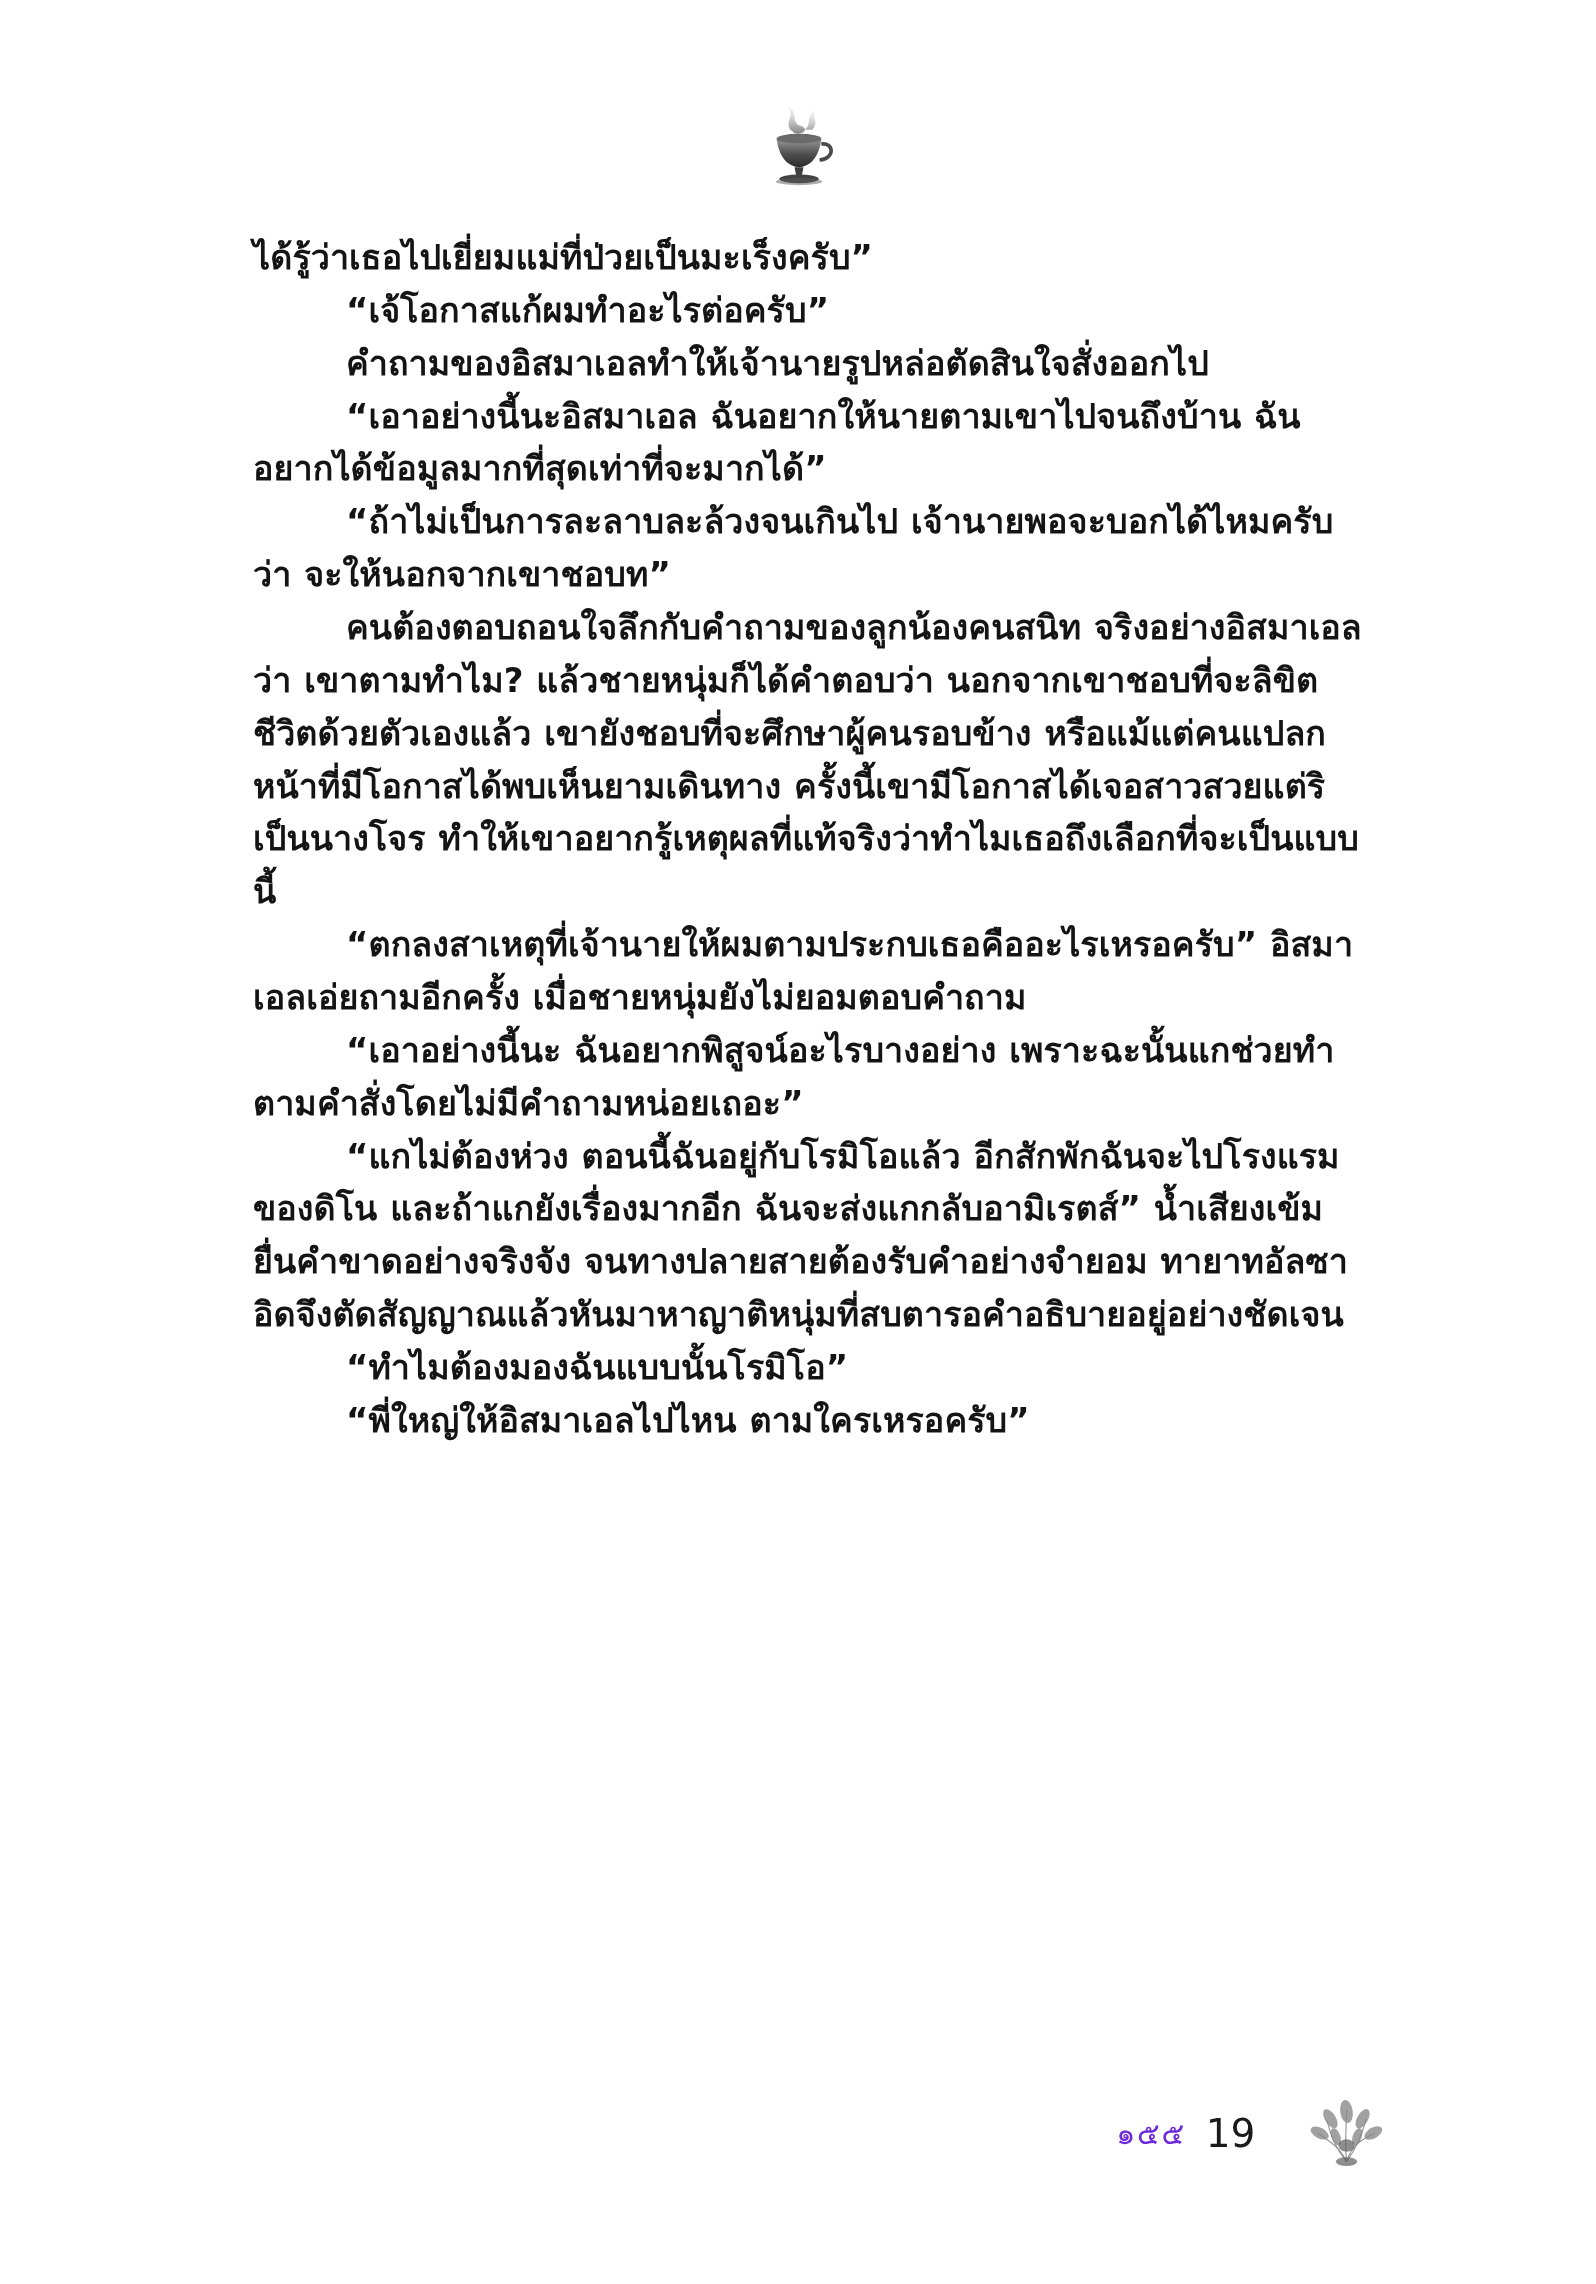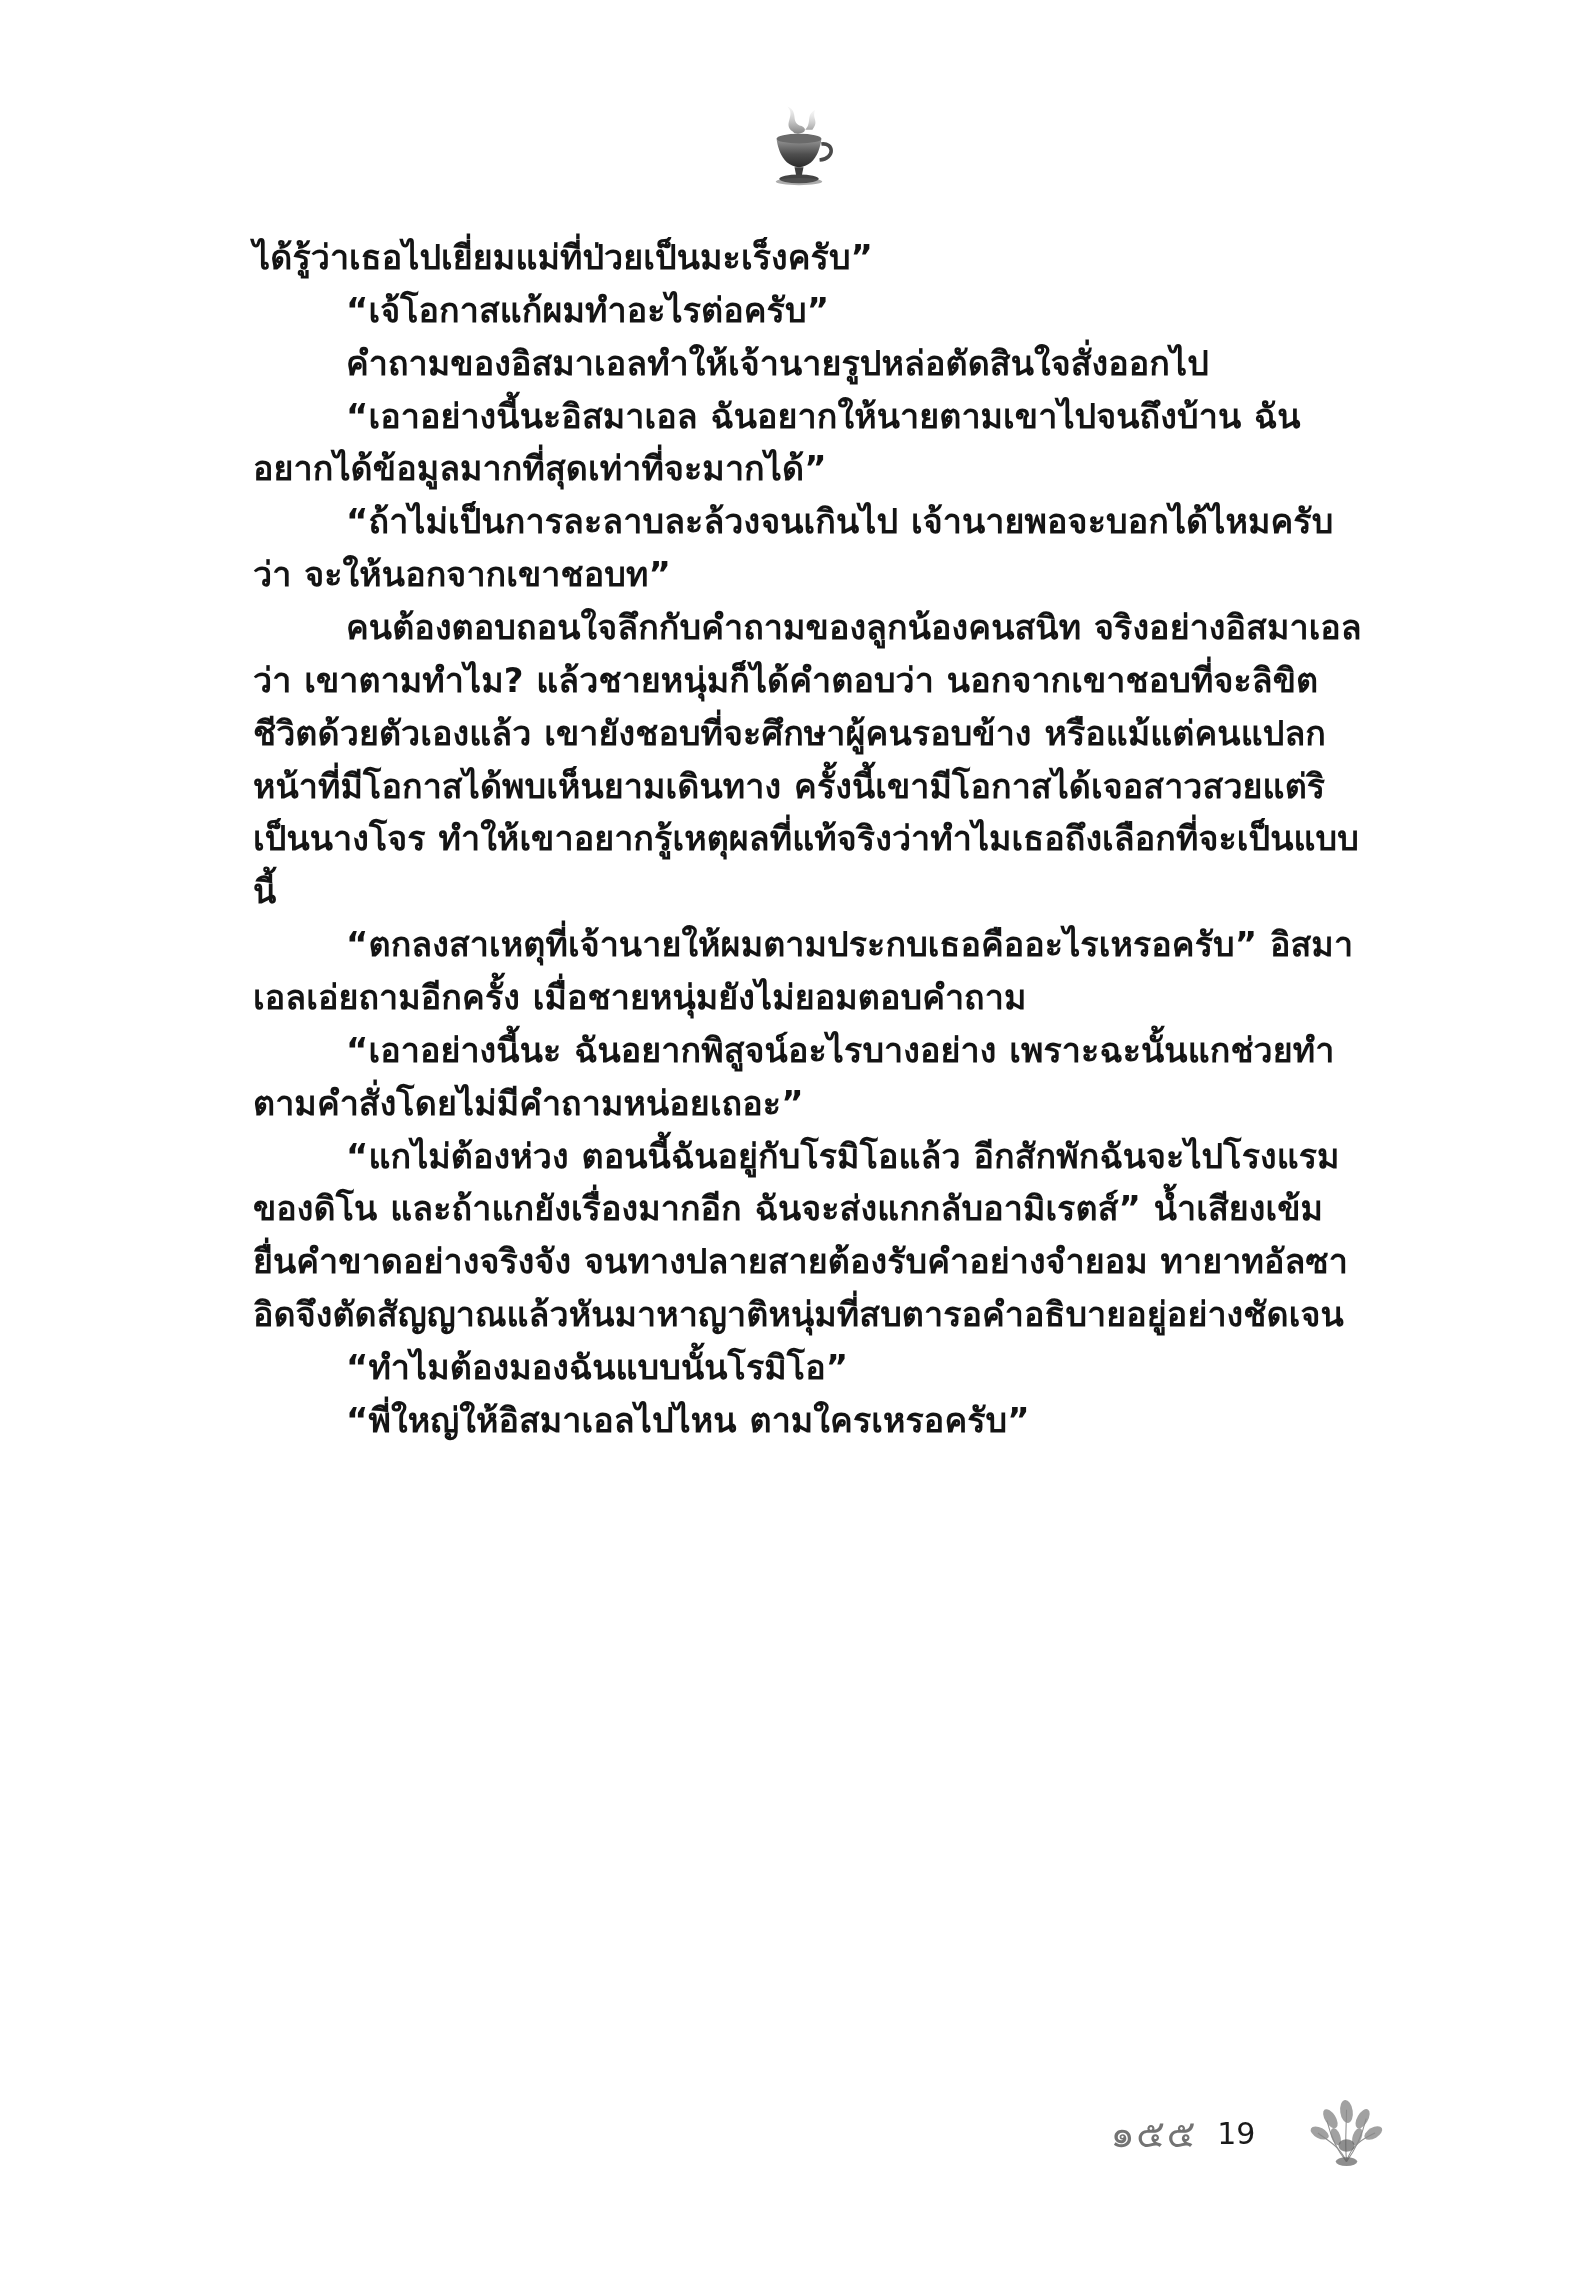"๑๕๕" .folio-thai { color: #737373 -> #6d28d9; font-size: 38px -> 30px }
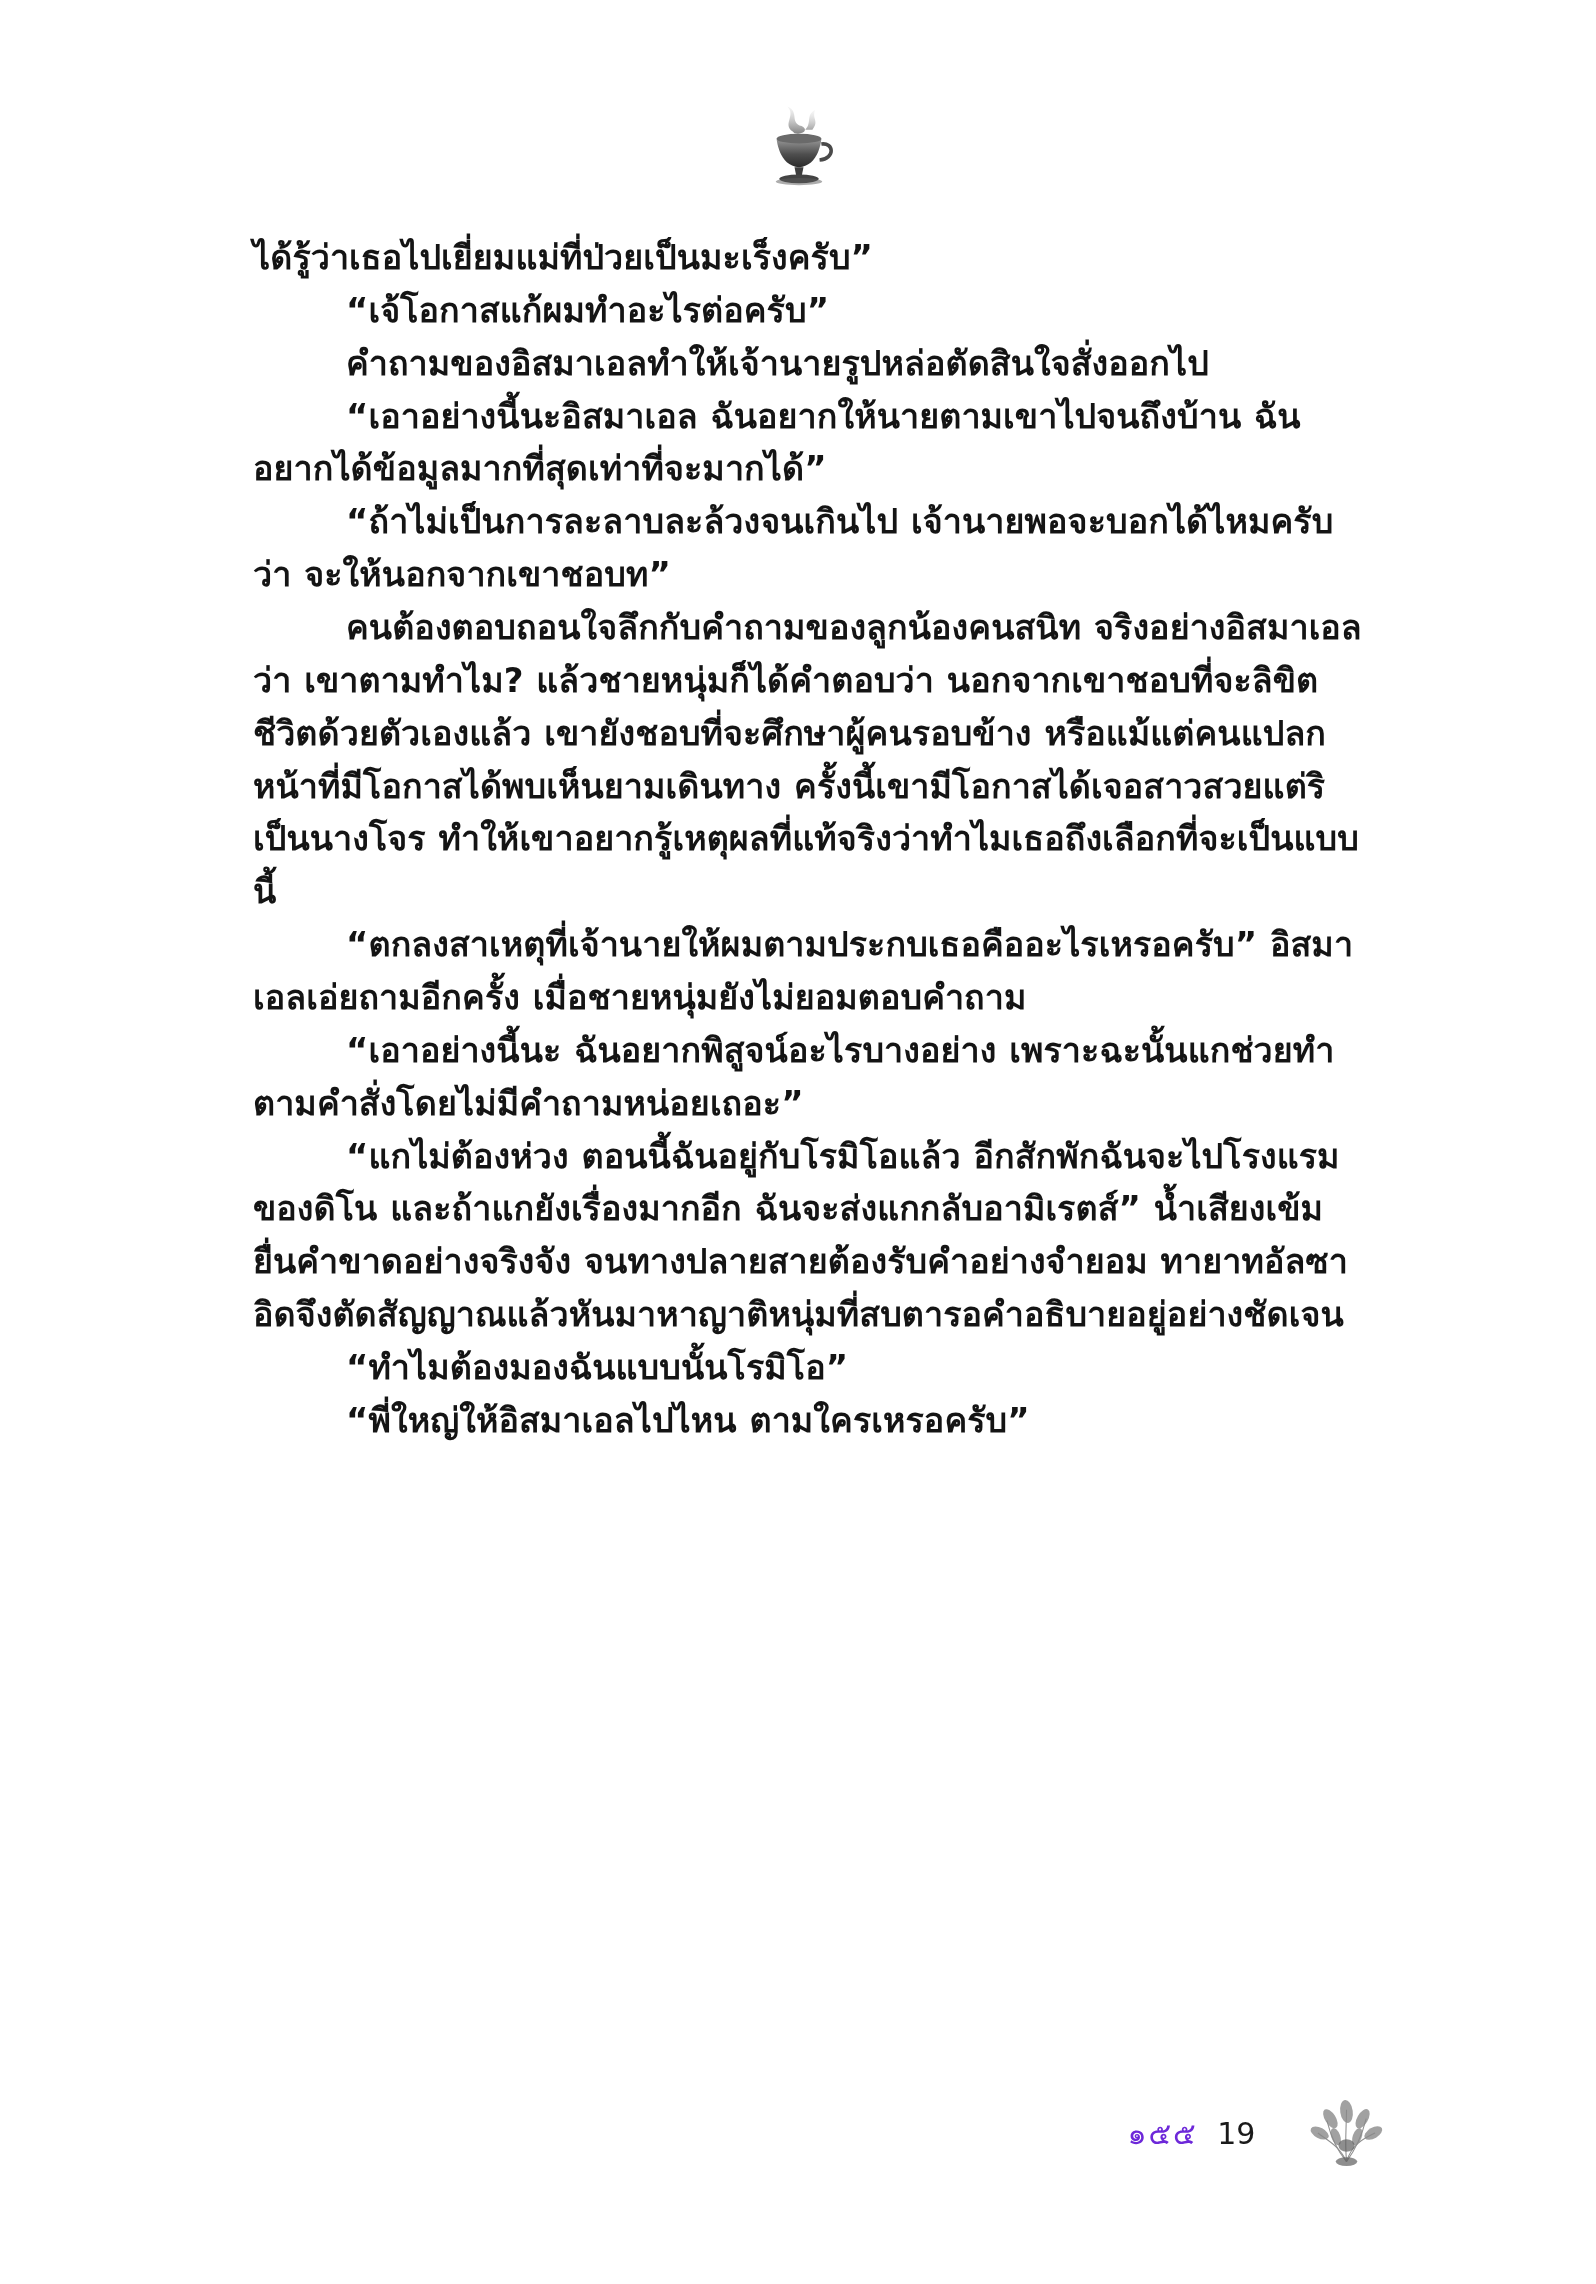"19" .folio-num { font-size: 30px -> 39px }
